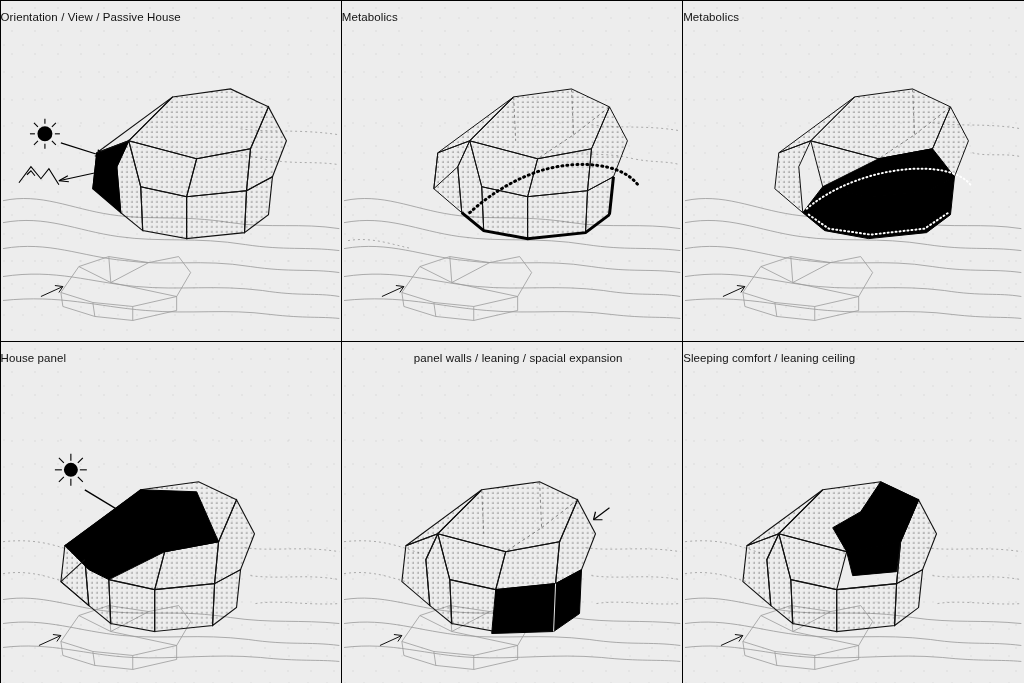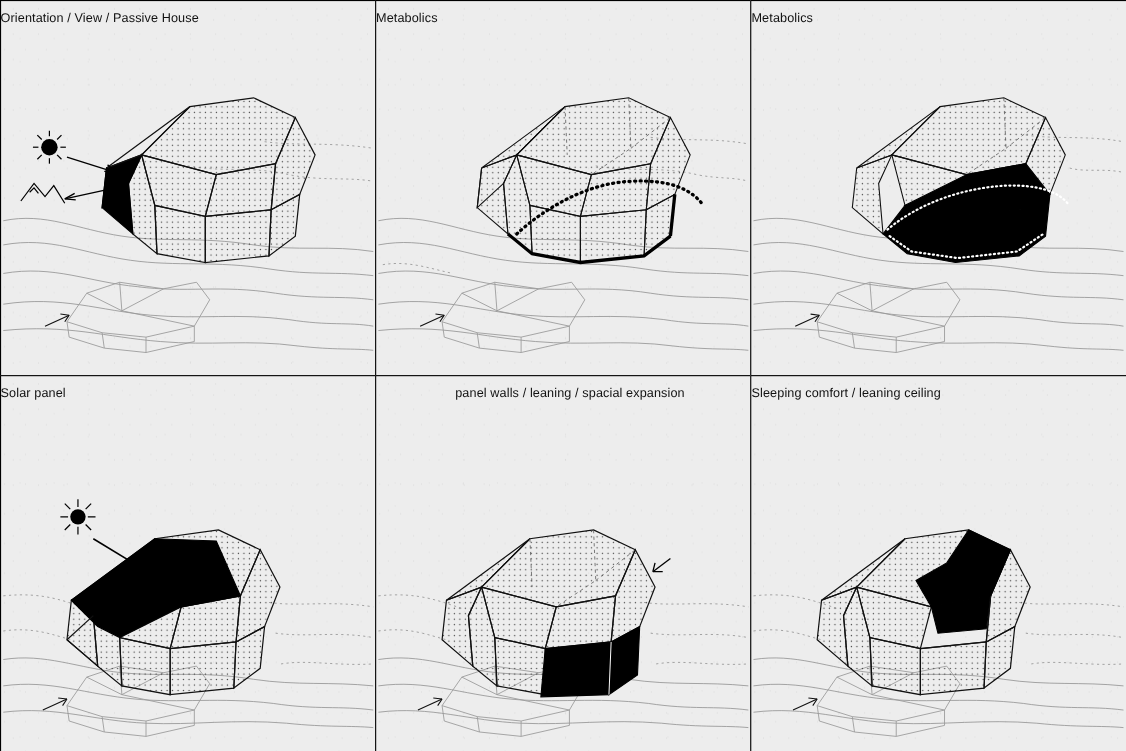"Solar panel" div.panel-title { text: Solar -> House }
